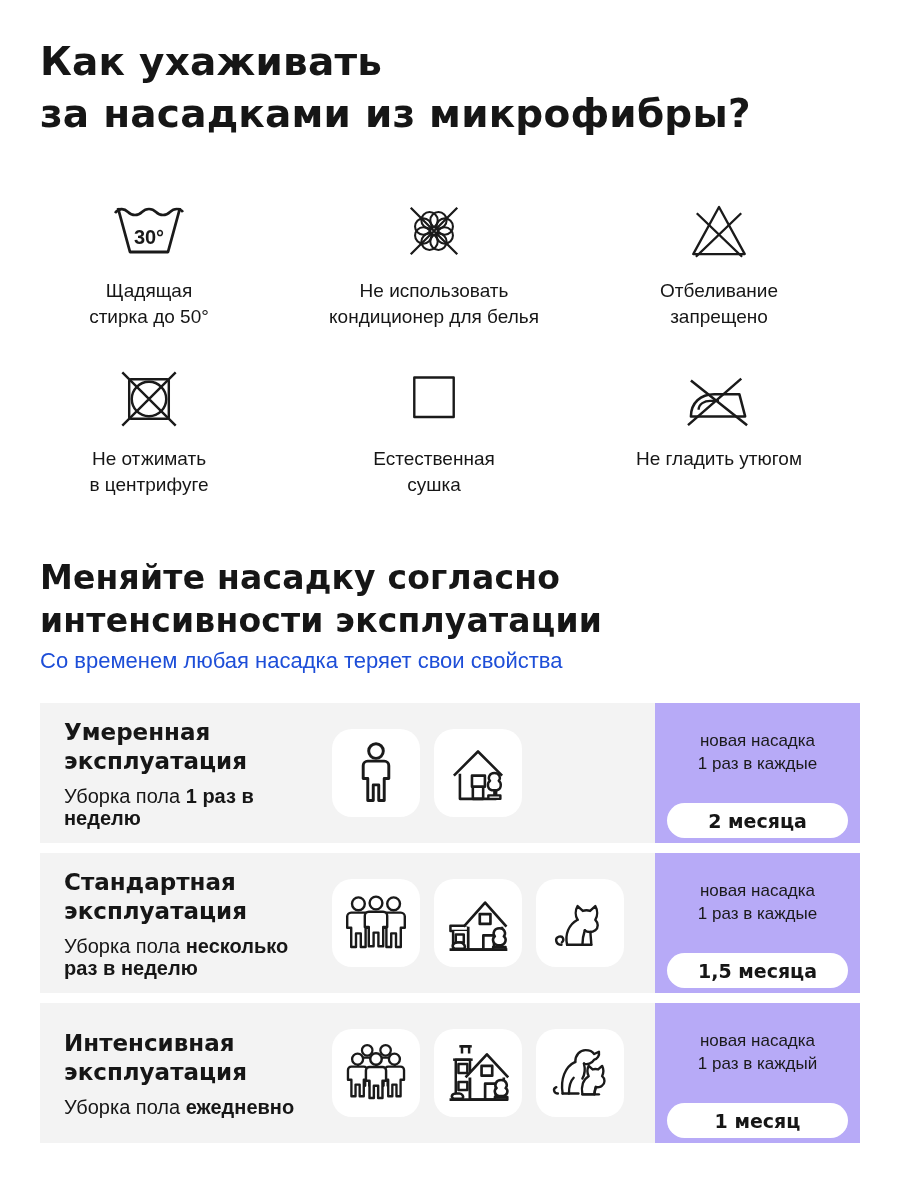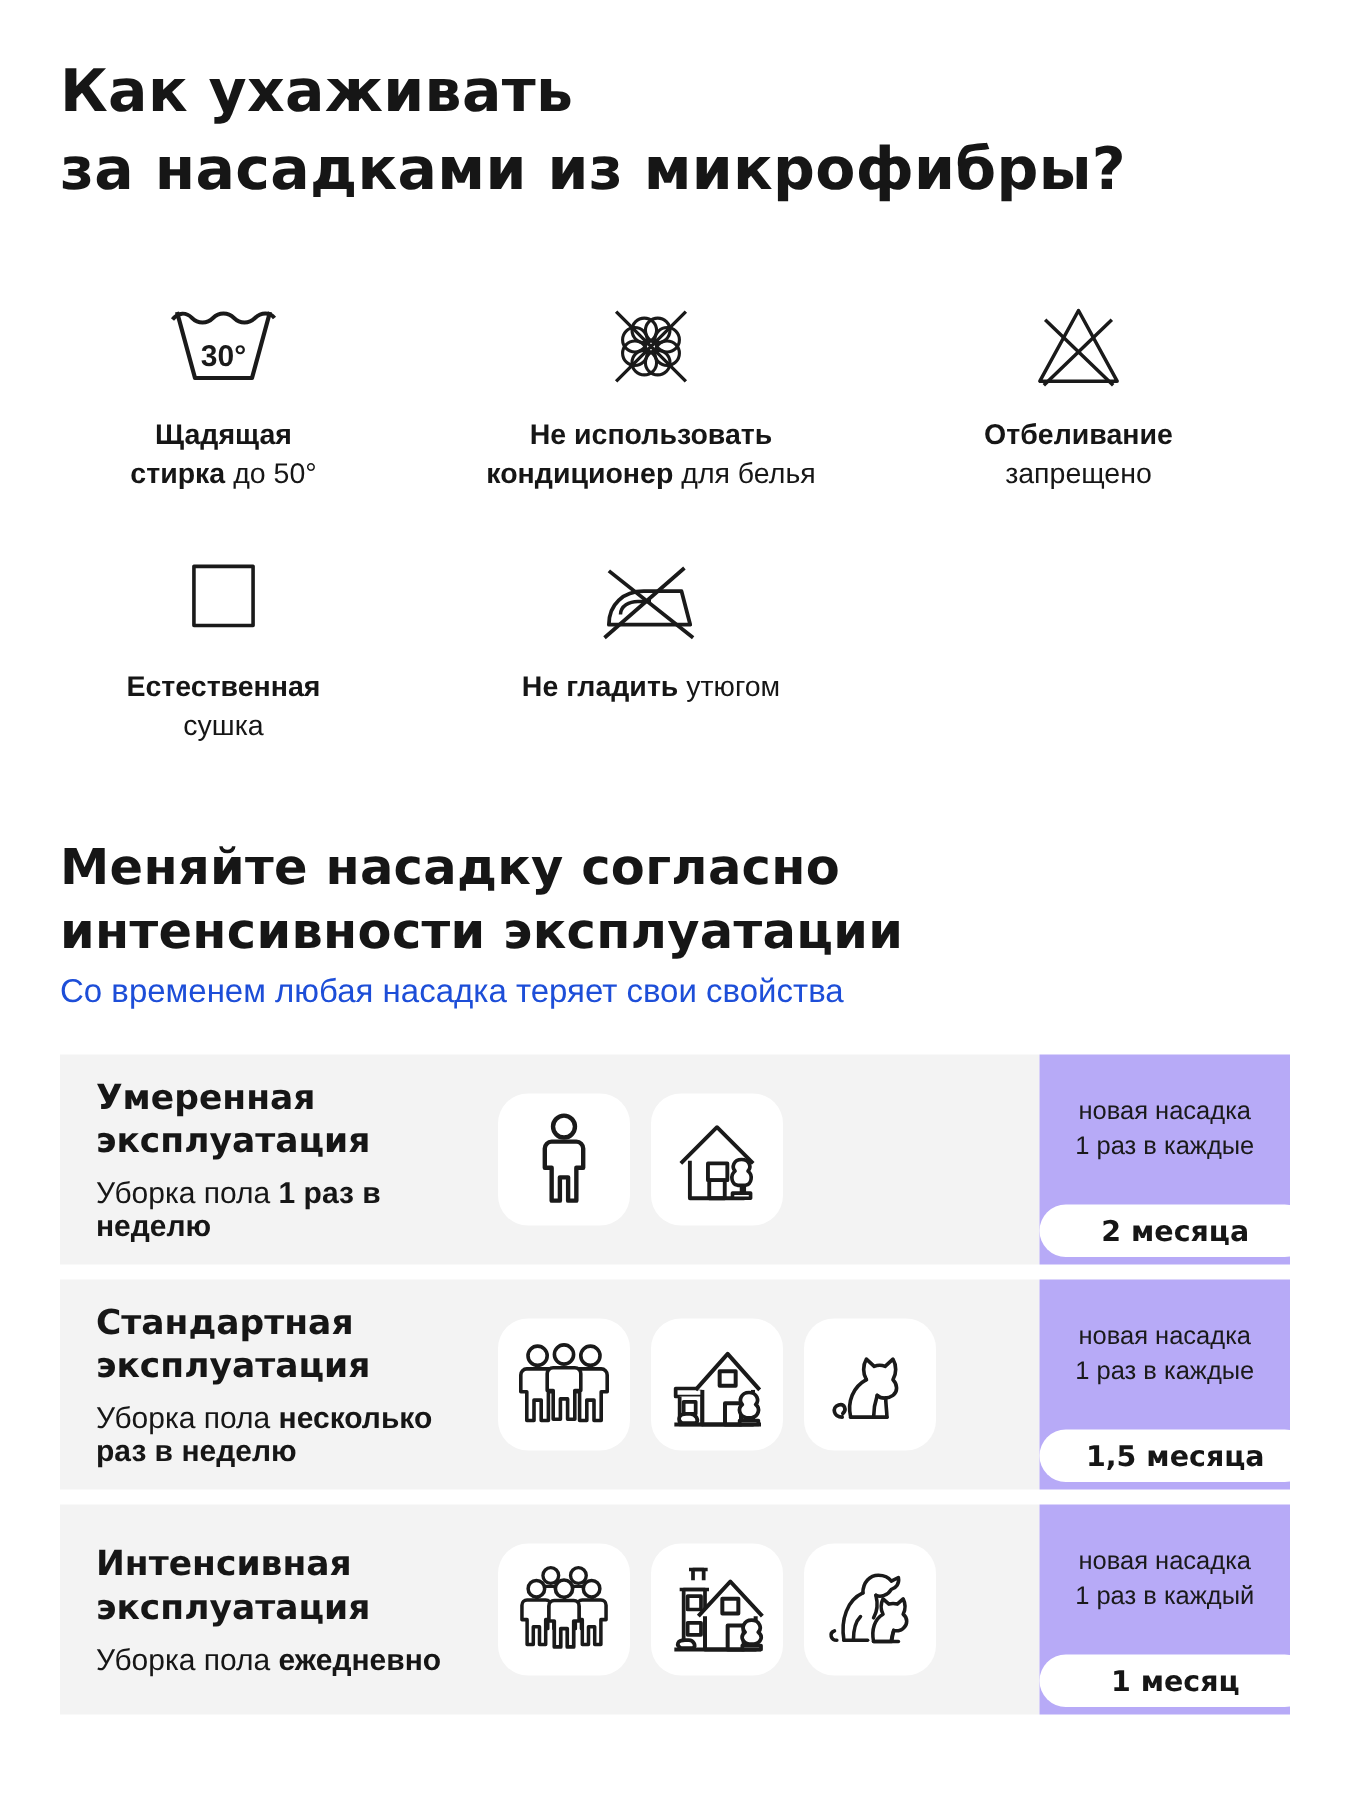"Щадящая" .care-label b { font-weight: 700 -> 400 }
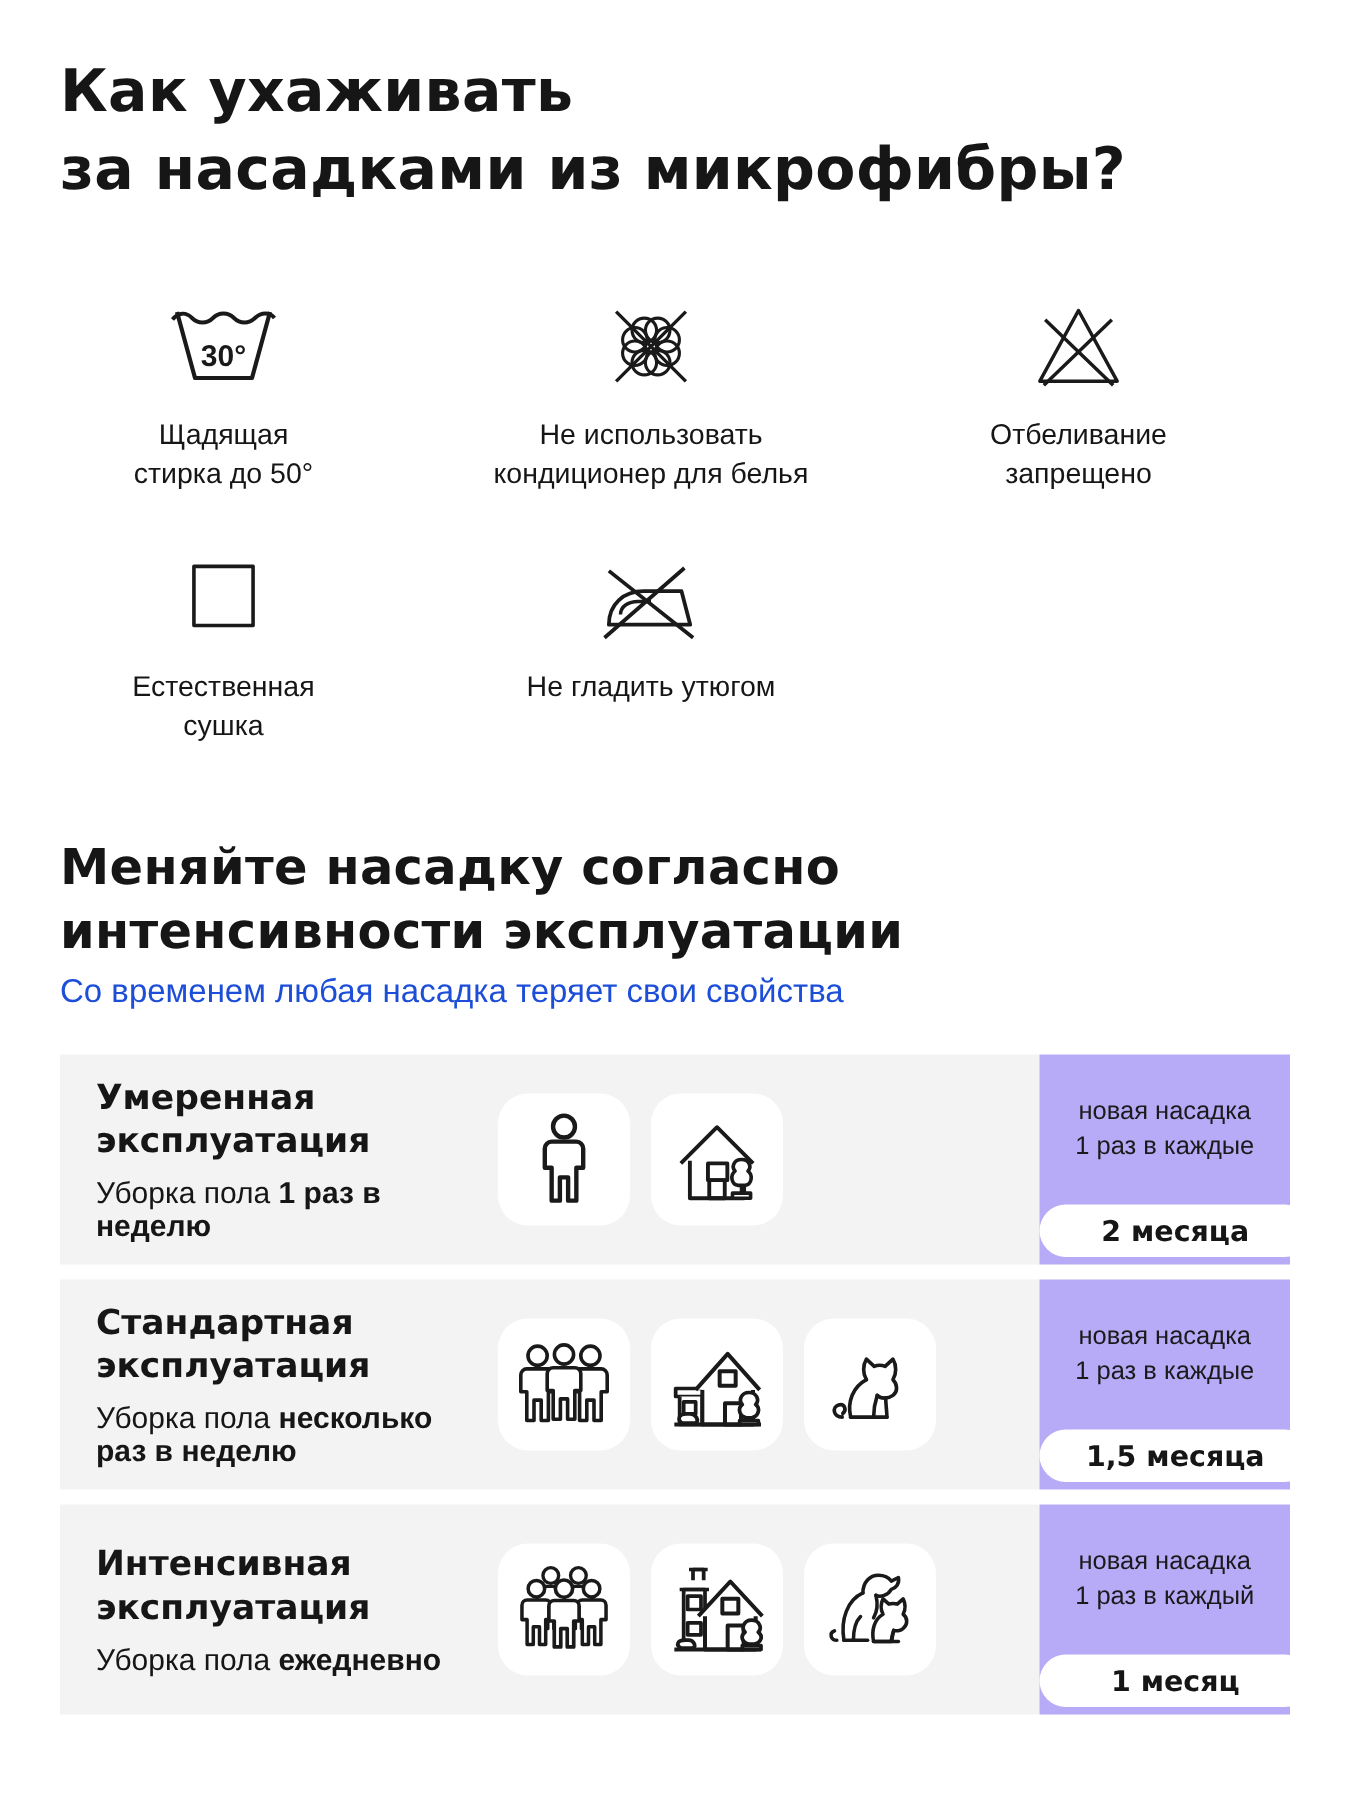"Не отжимать" div.care-item { html: none -> <div> <div> <svg> <rect></rect> <circle></circle> <path></path> </svg> </div> <div><b>Не отжимать</b><span> в центрифуге</span></div> </div> }
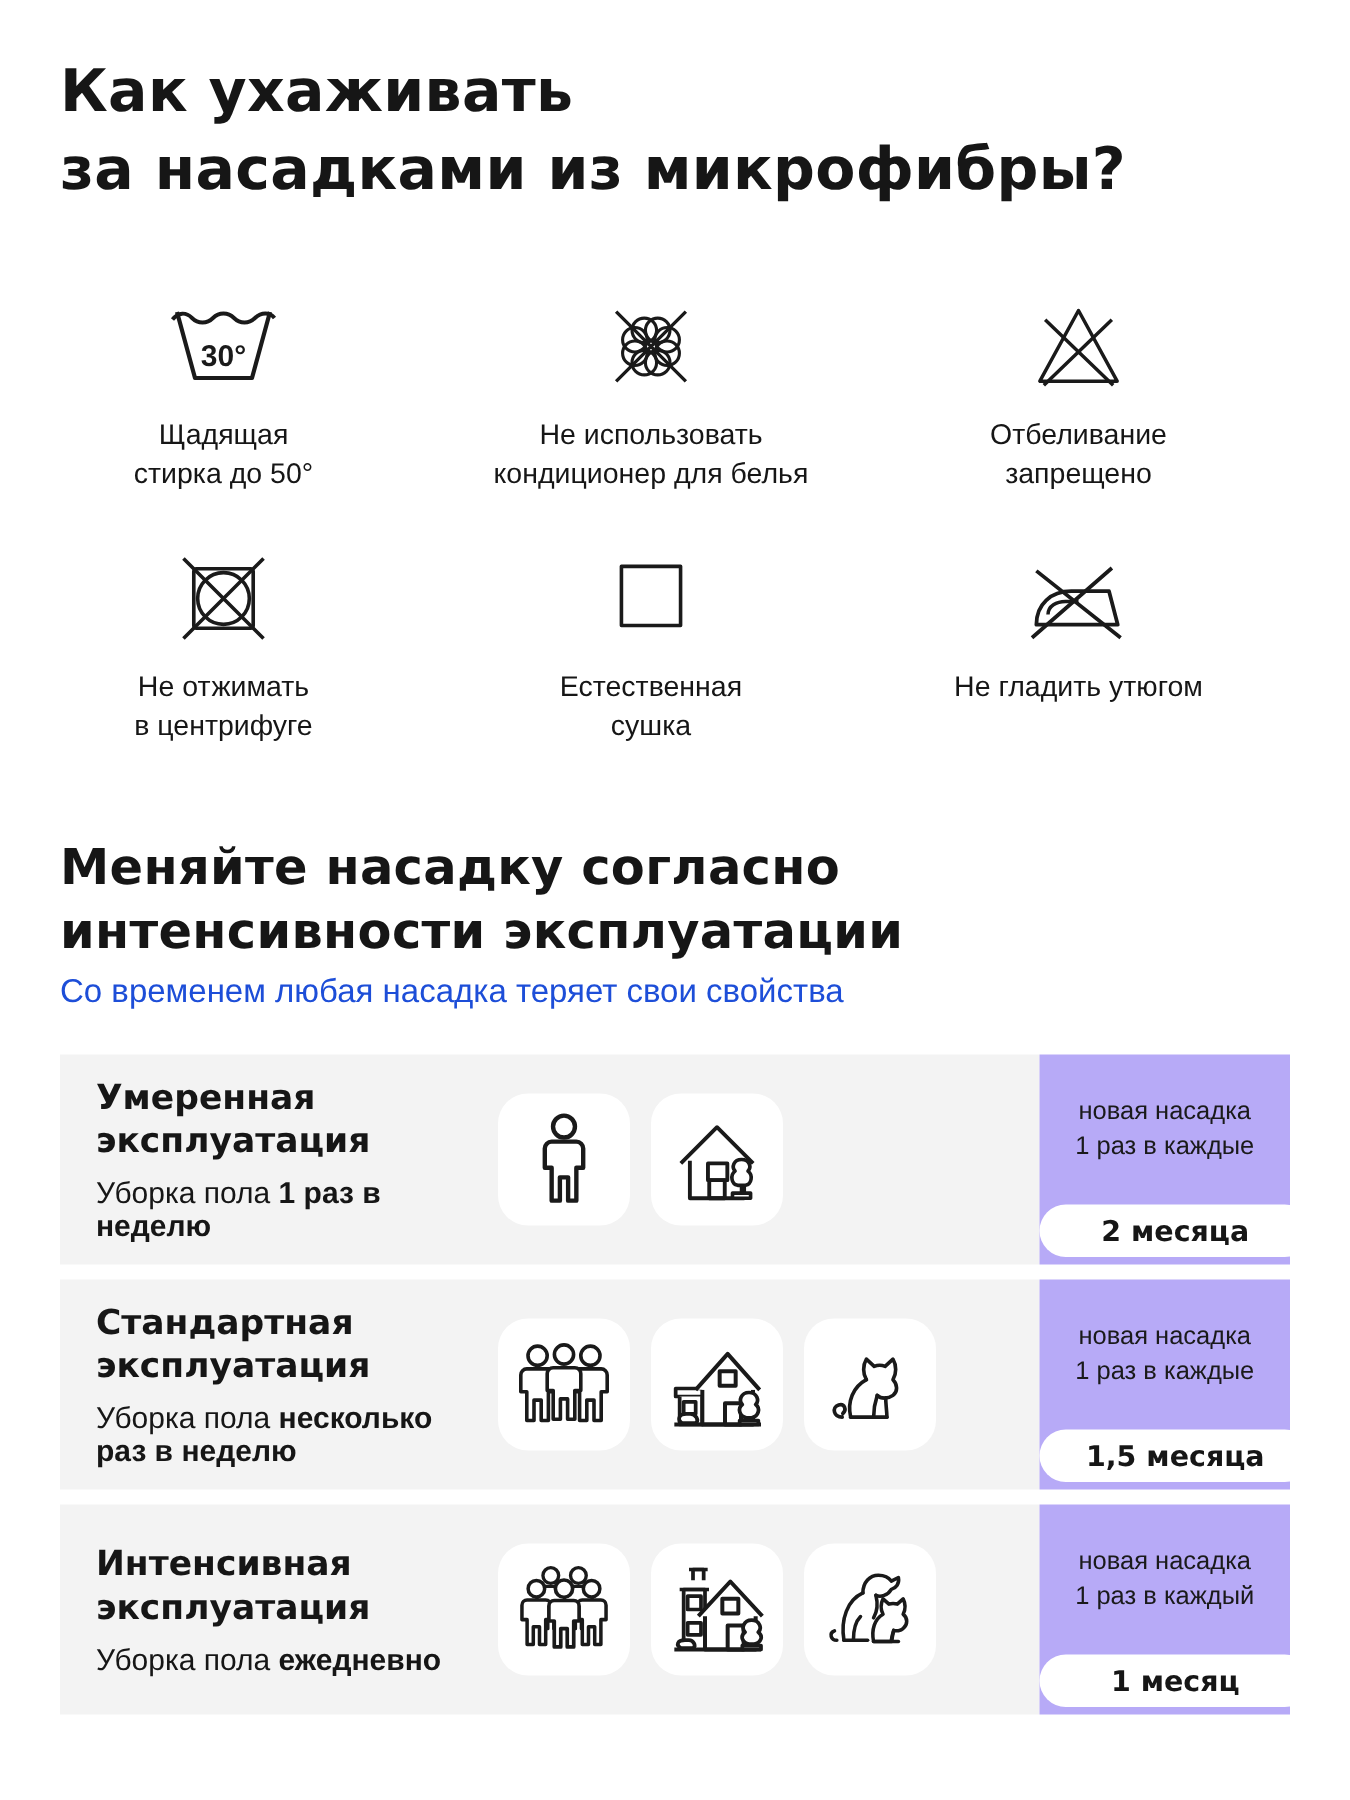"новая насадка" .row-right { width: 167px -> 205px }
